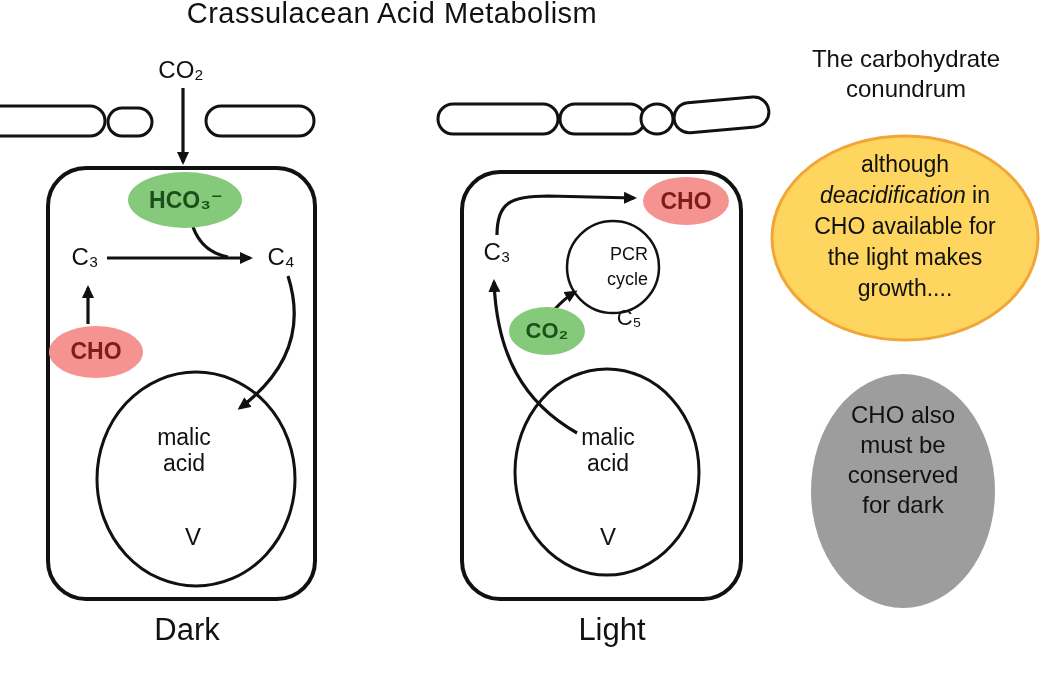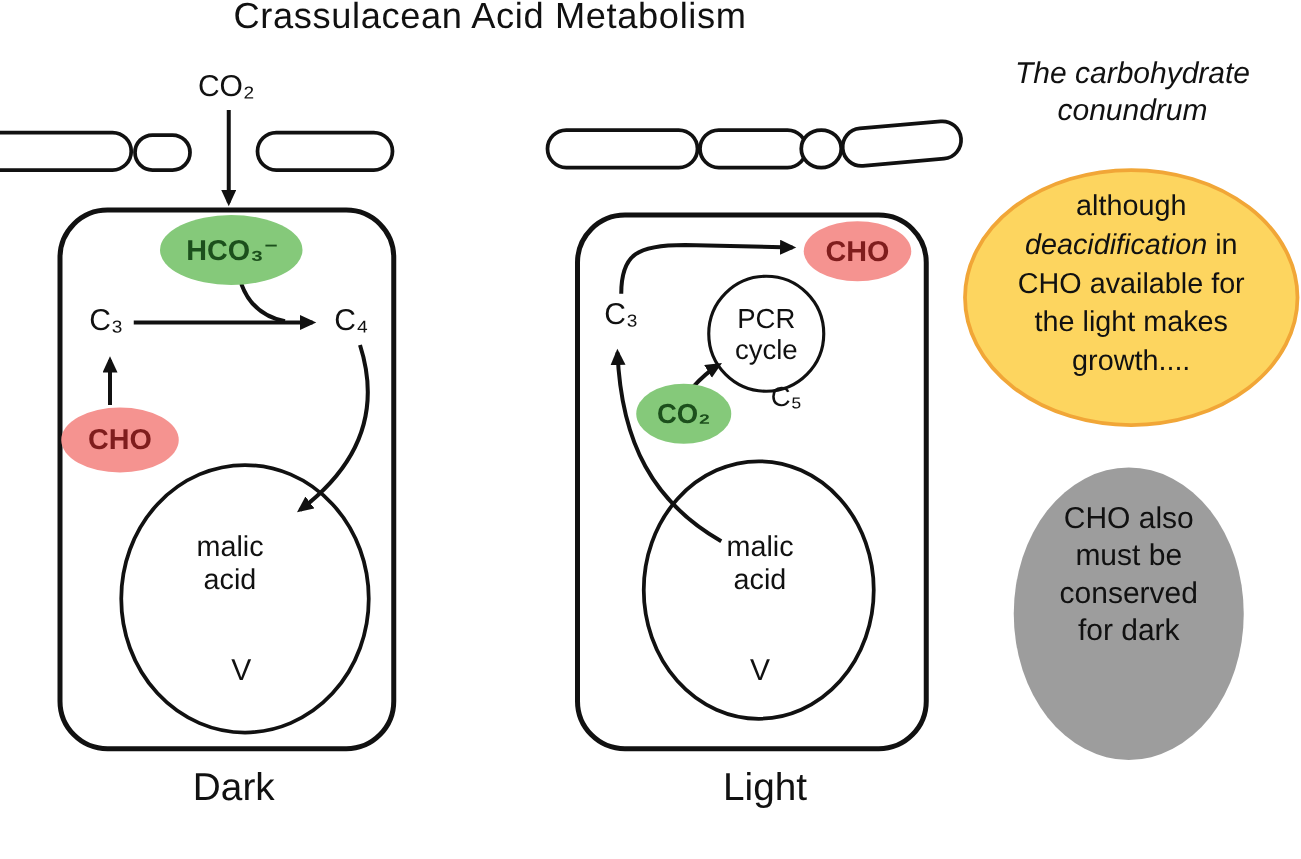"The carbohydrate conundrum" .heading { font-style: italic -> none }
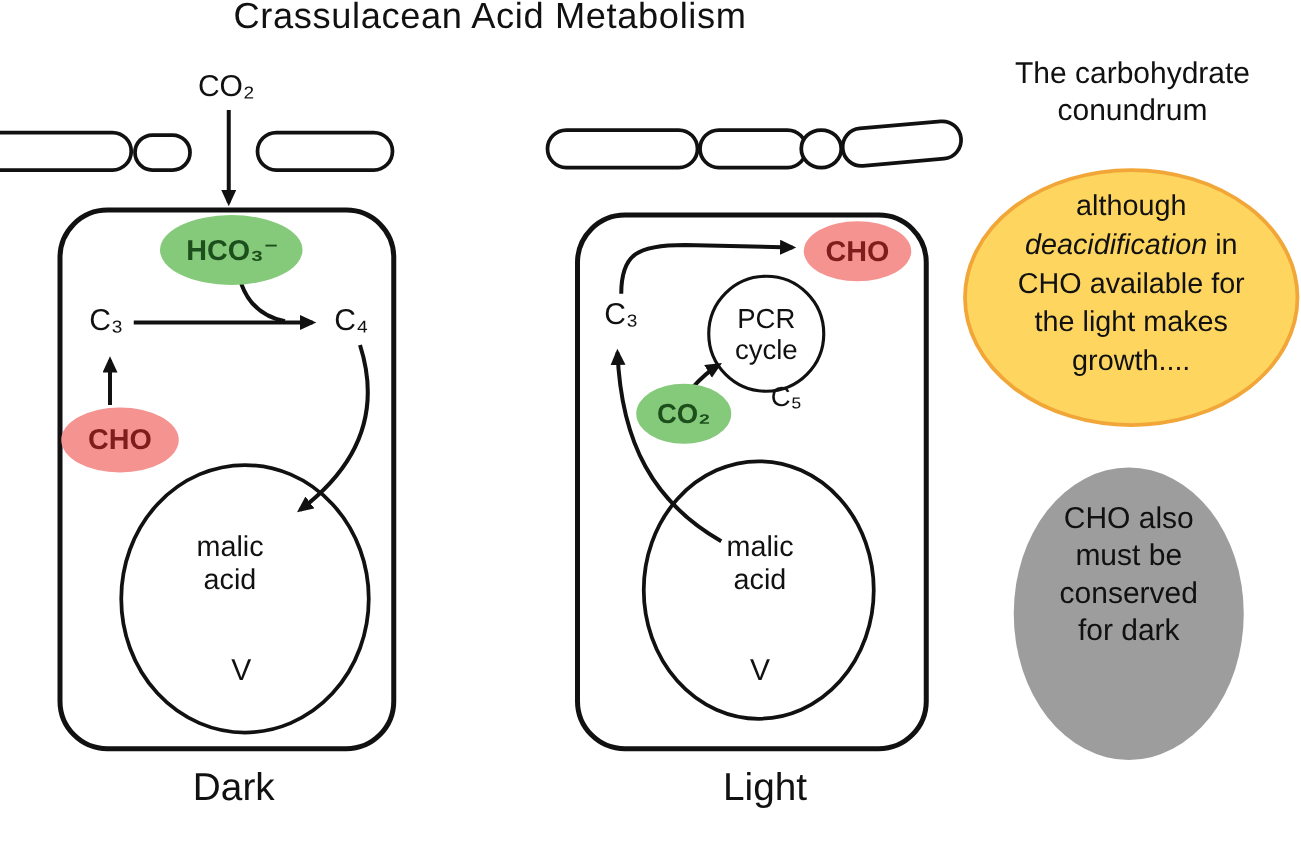"PCR cycle" .pcr { font-size: 22px -> 18px; text-align: none -> right }
